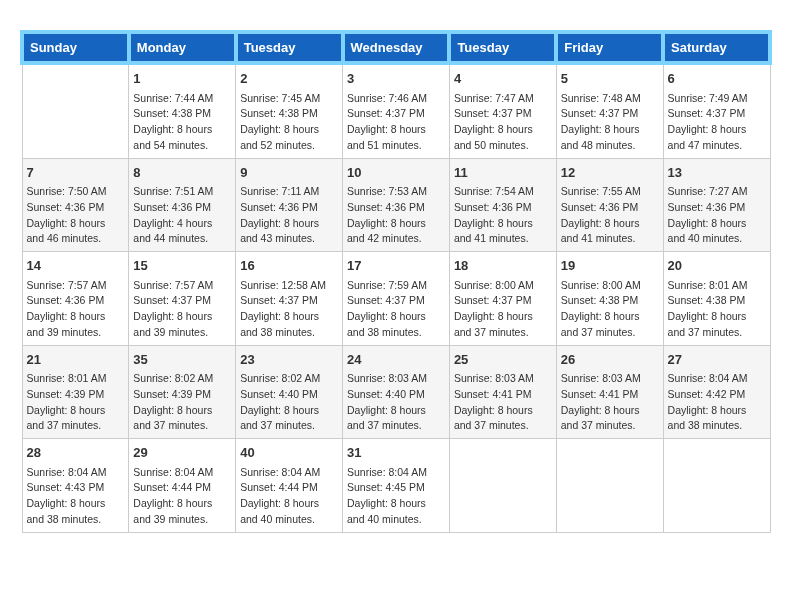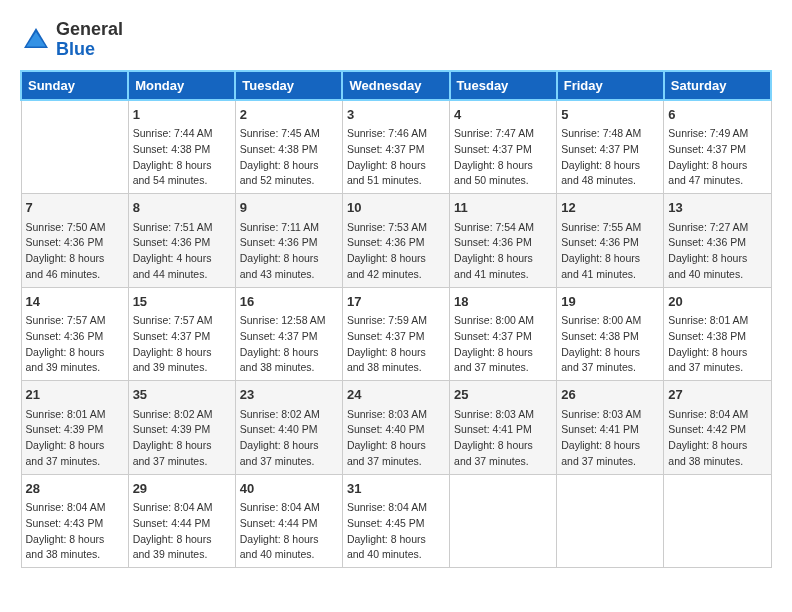"General" div.logo { html: <div> <svg> <polygon></polygon> <polygon></polygon> </svg> <div> <span>General</span><br> <span>Blue</span> </div> </div> -> none }
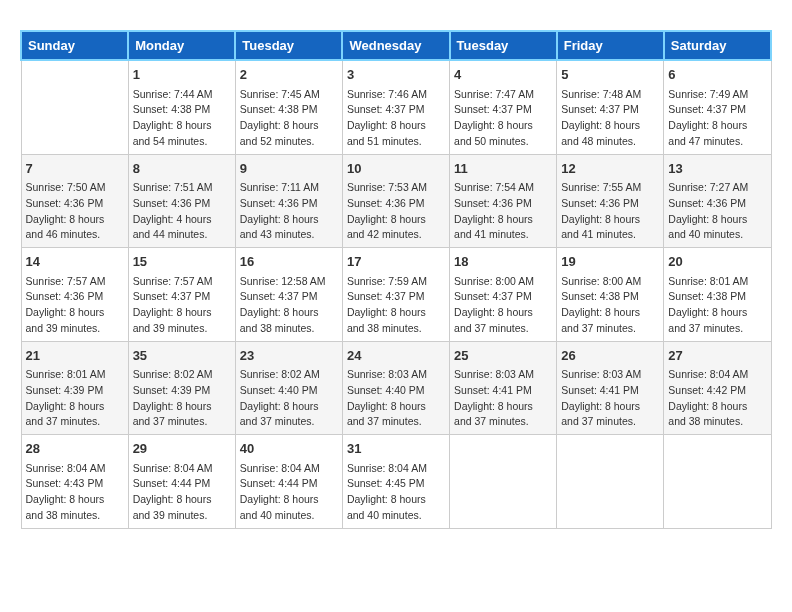"Sunday" thead th { border: 2px solid #7dd3fc -> 4px solid #7dd3fc }
